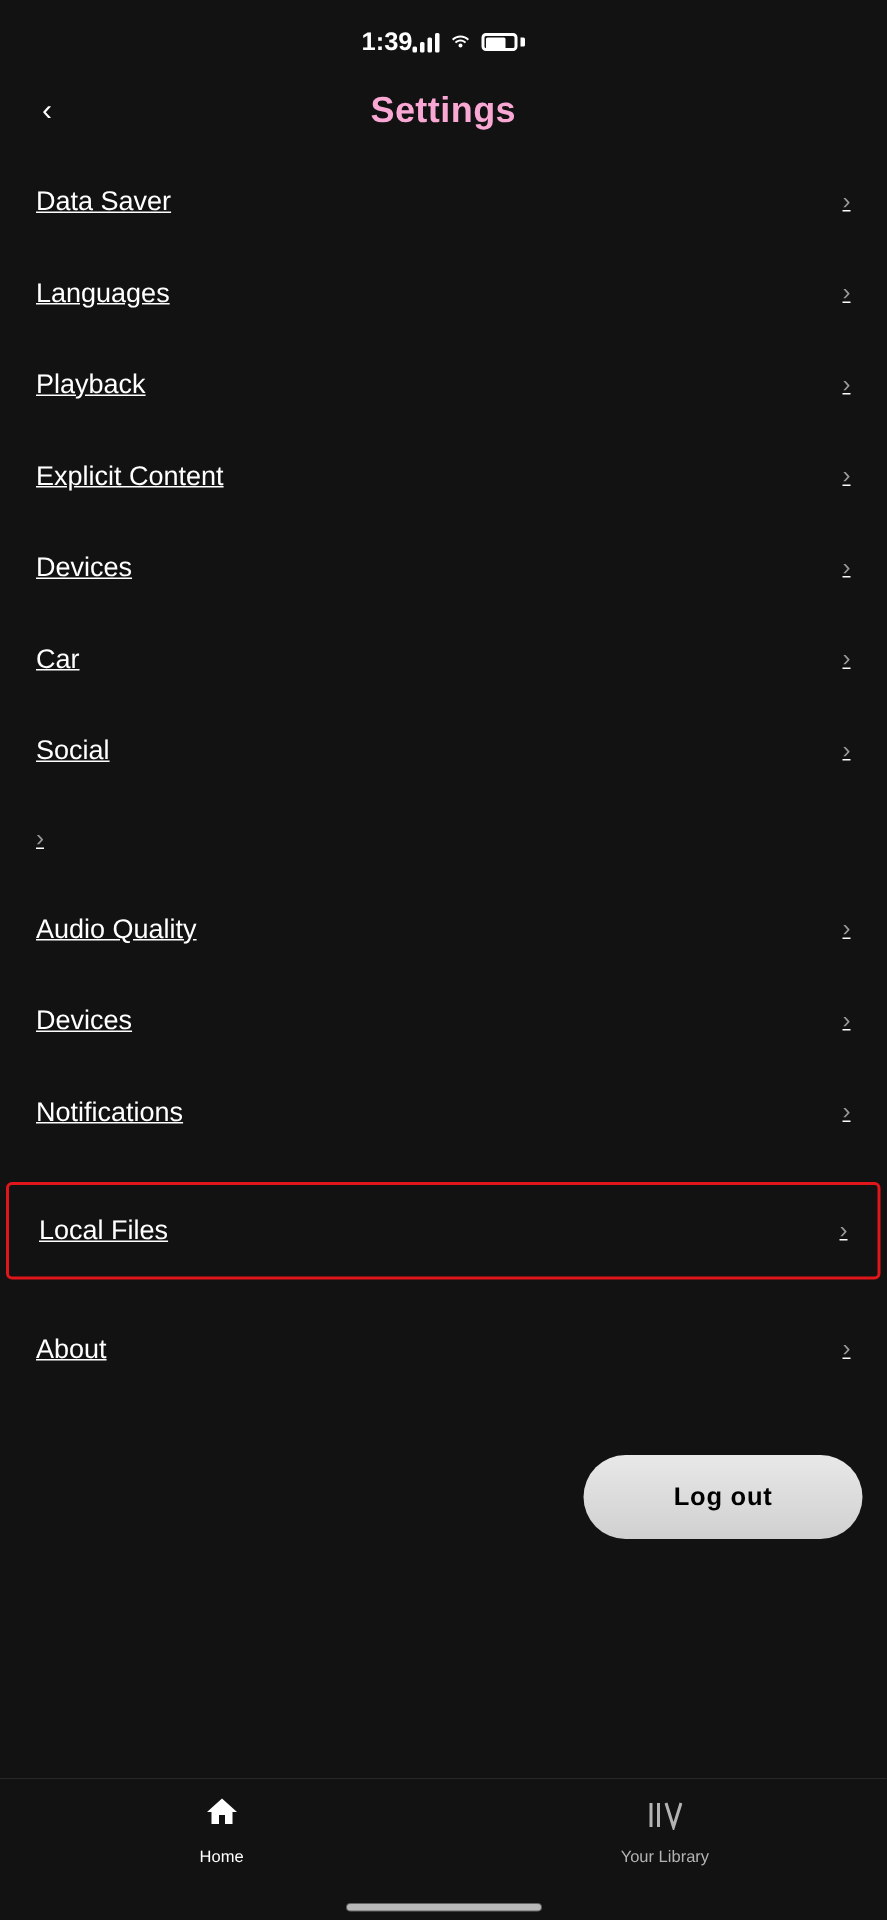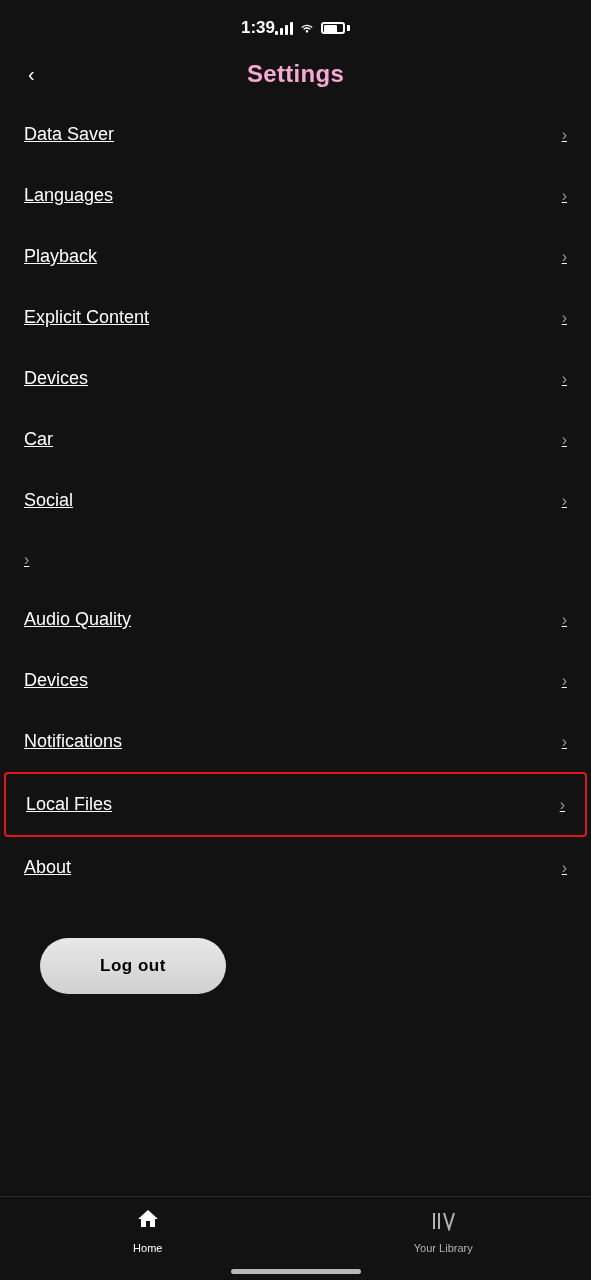"Local Files" .settings-item.highlighted { margin: 0 4px -> 16px 4px }
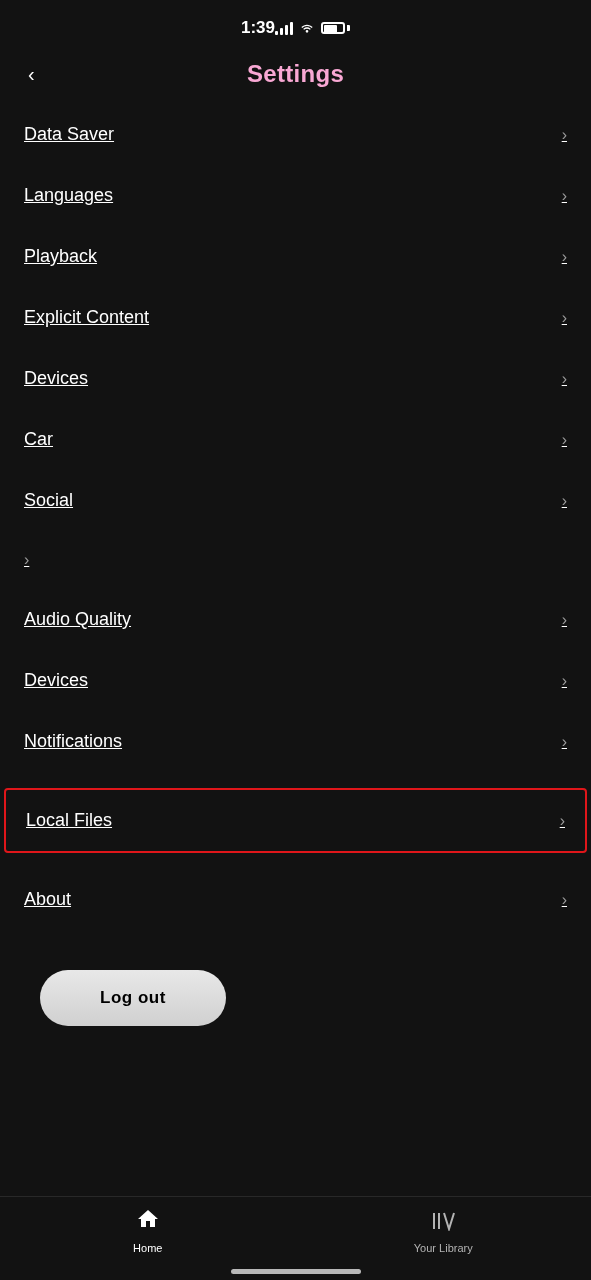"Log out" .logout-container { justify-content: flex-start -> flex-end; padding: 40px 40px 30px -> 40px 16px 30px }
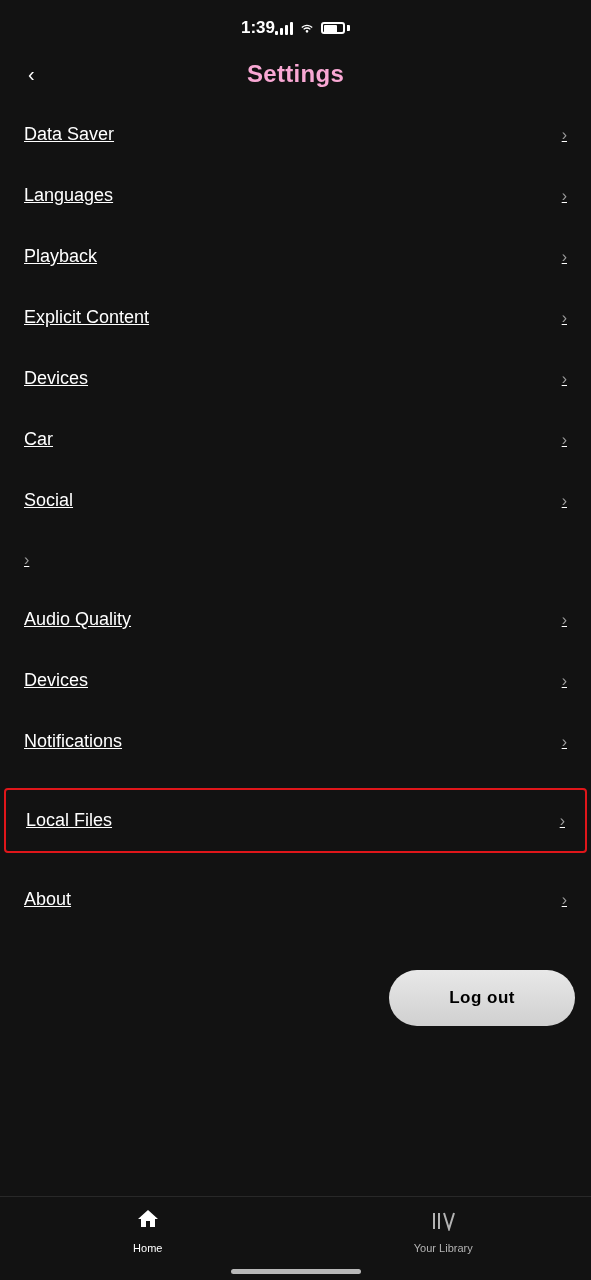"Home" .bottom-nav { bottom: 2px -> 12px }
